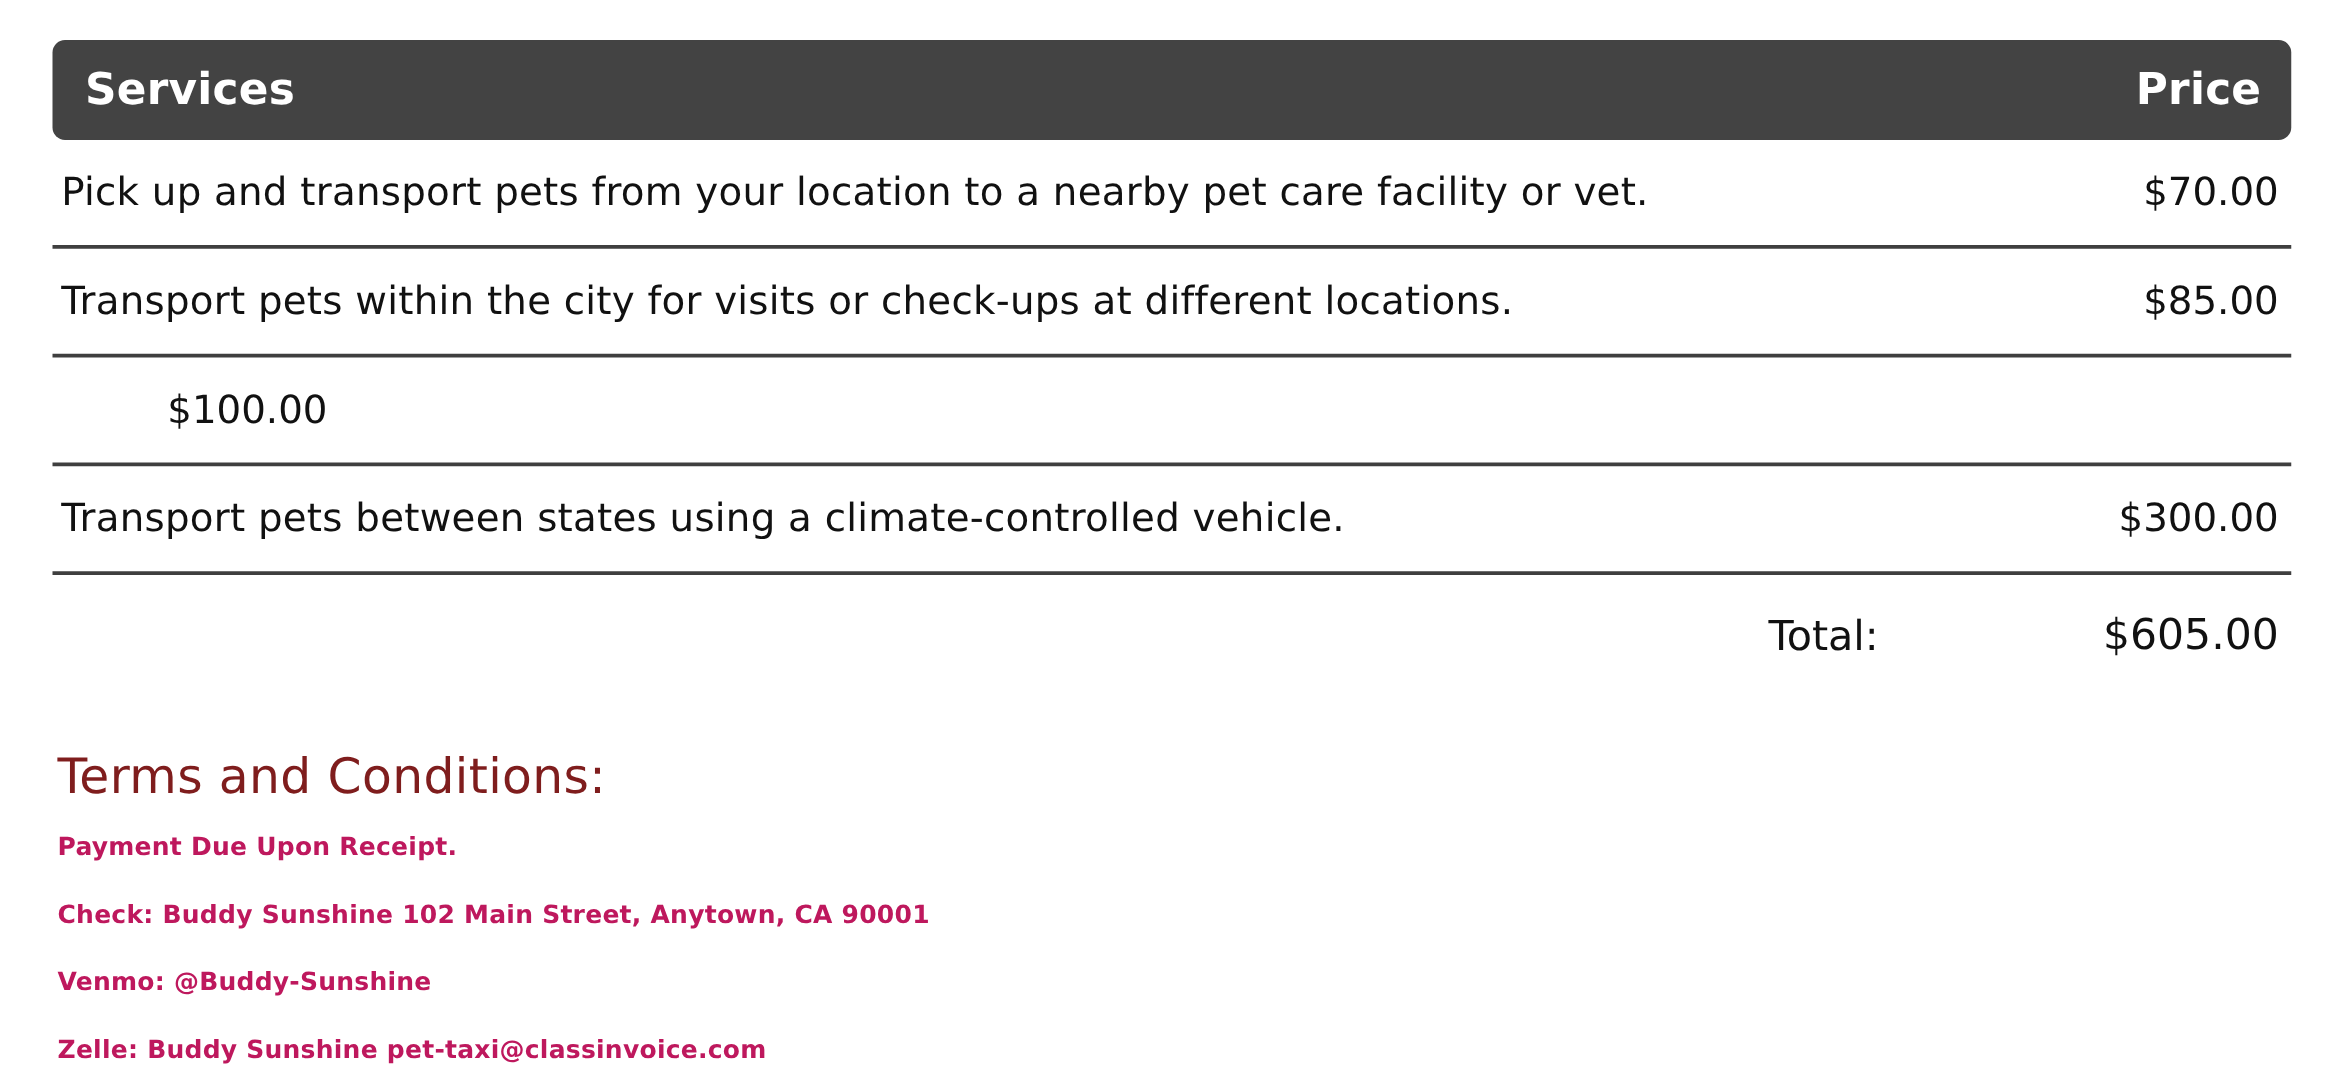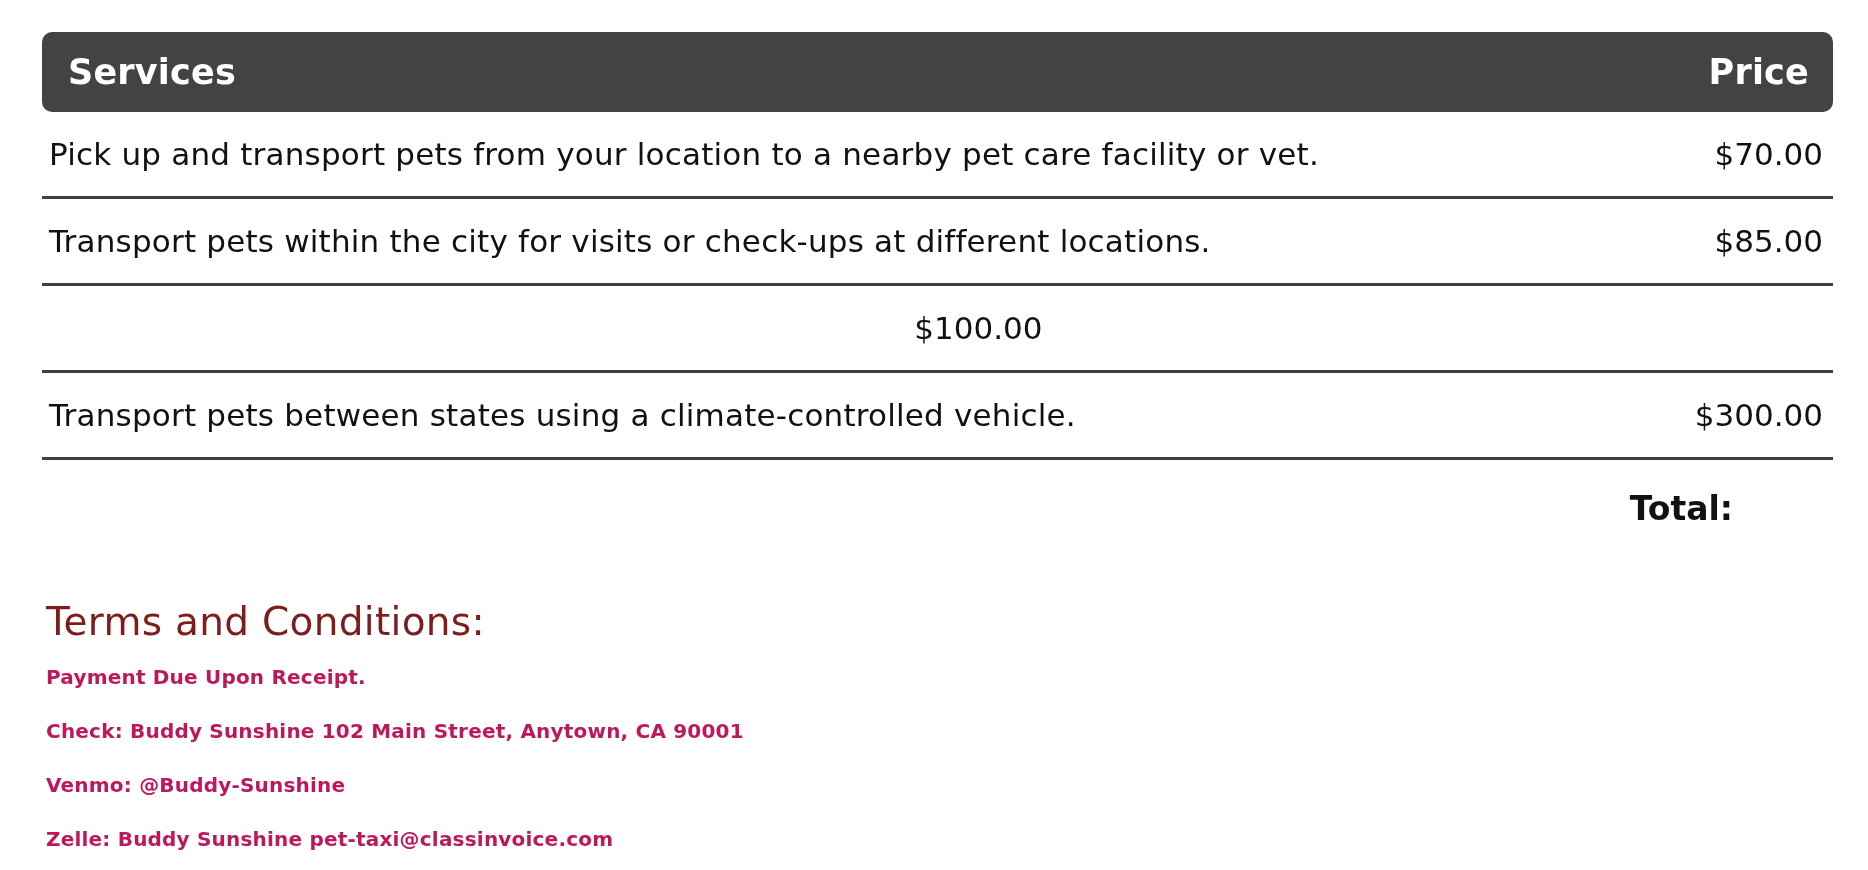"Pick up and transport pets" .table-row { justify-content: center -> none }
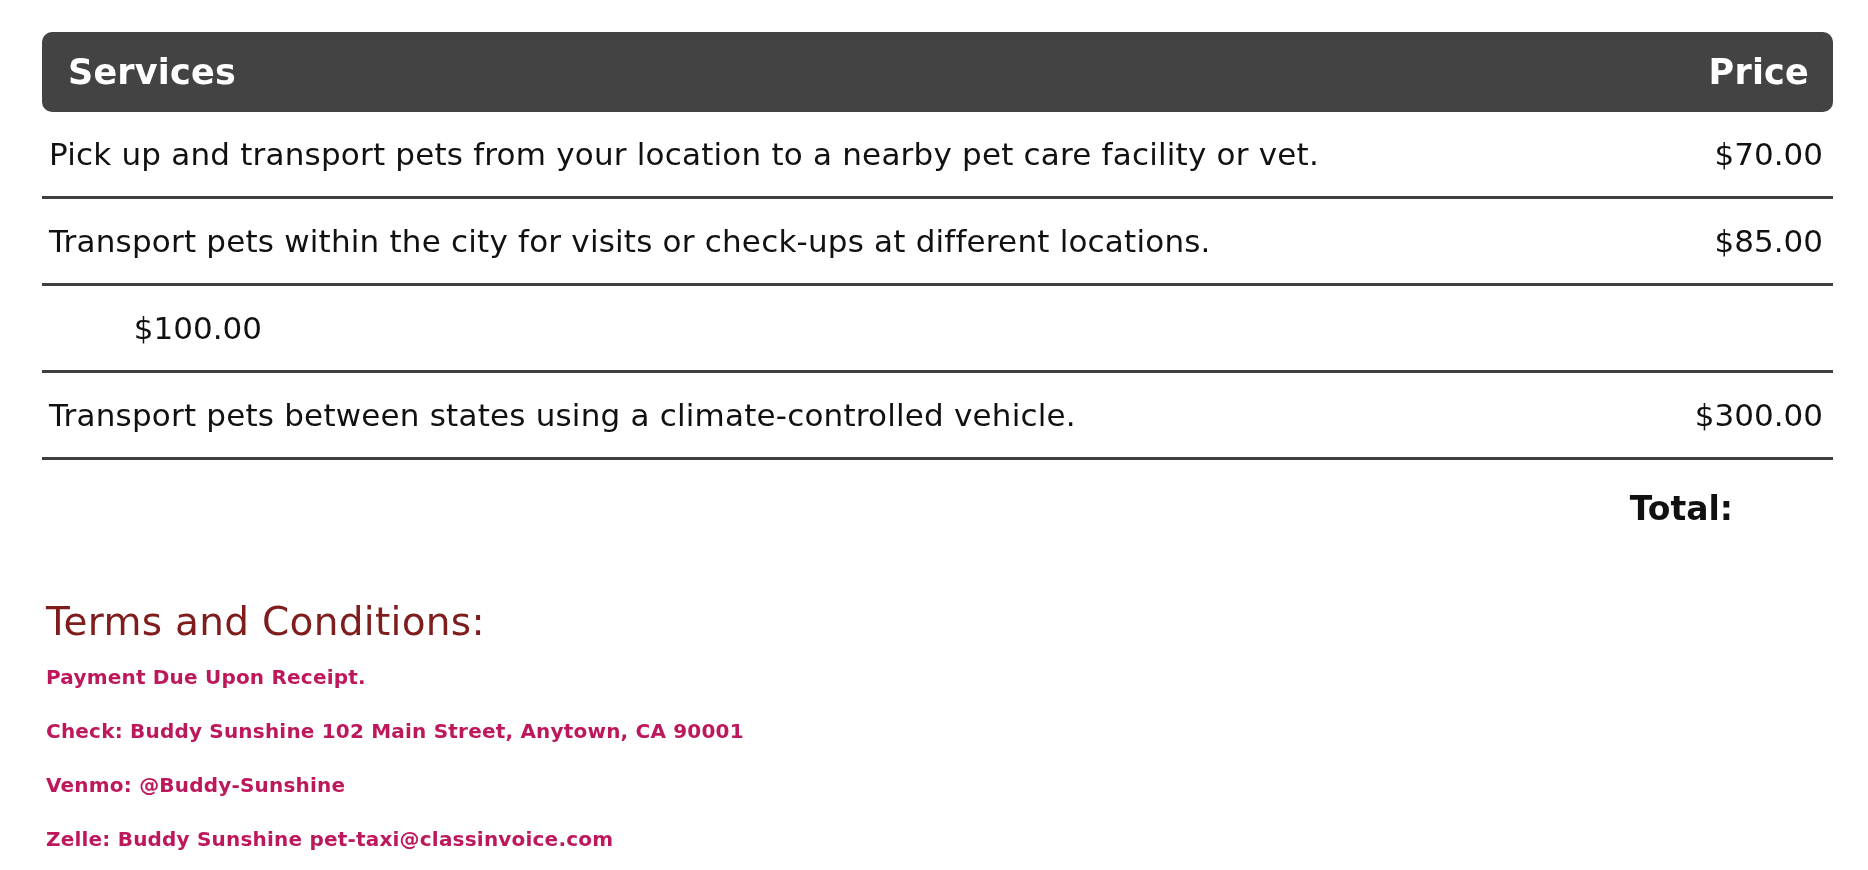"Total:" .total-row { font-weight: 700 -> 400 }
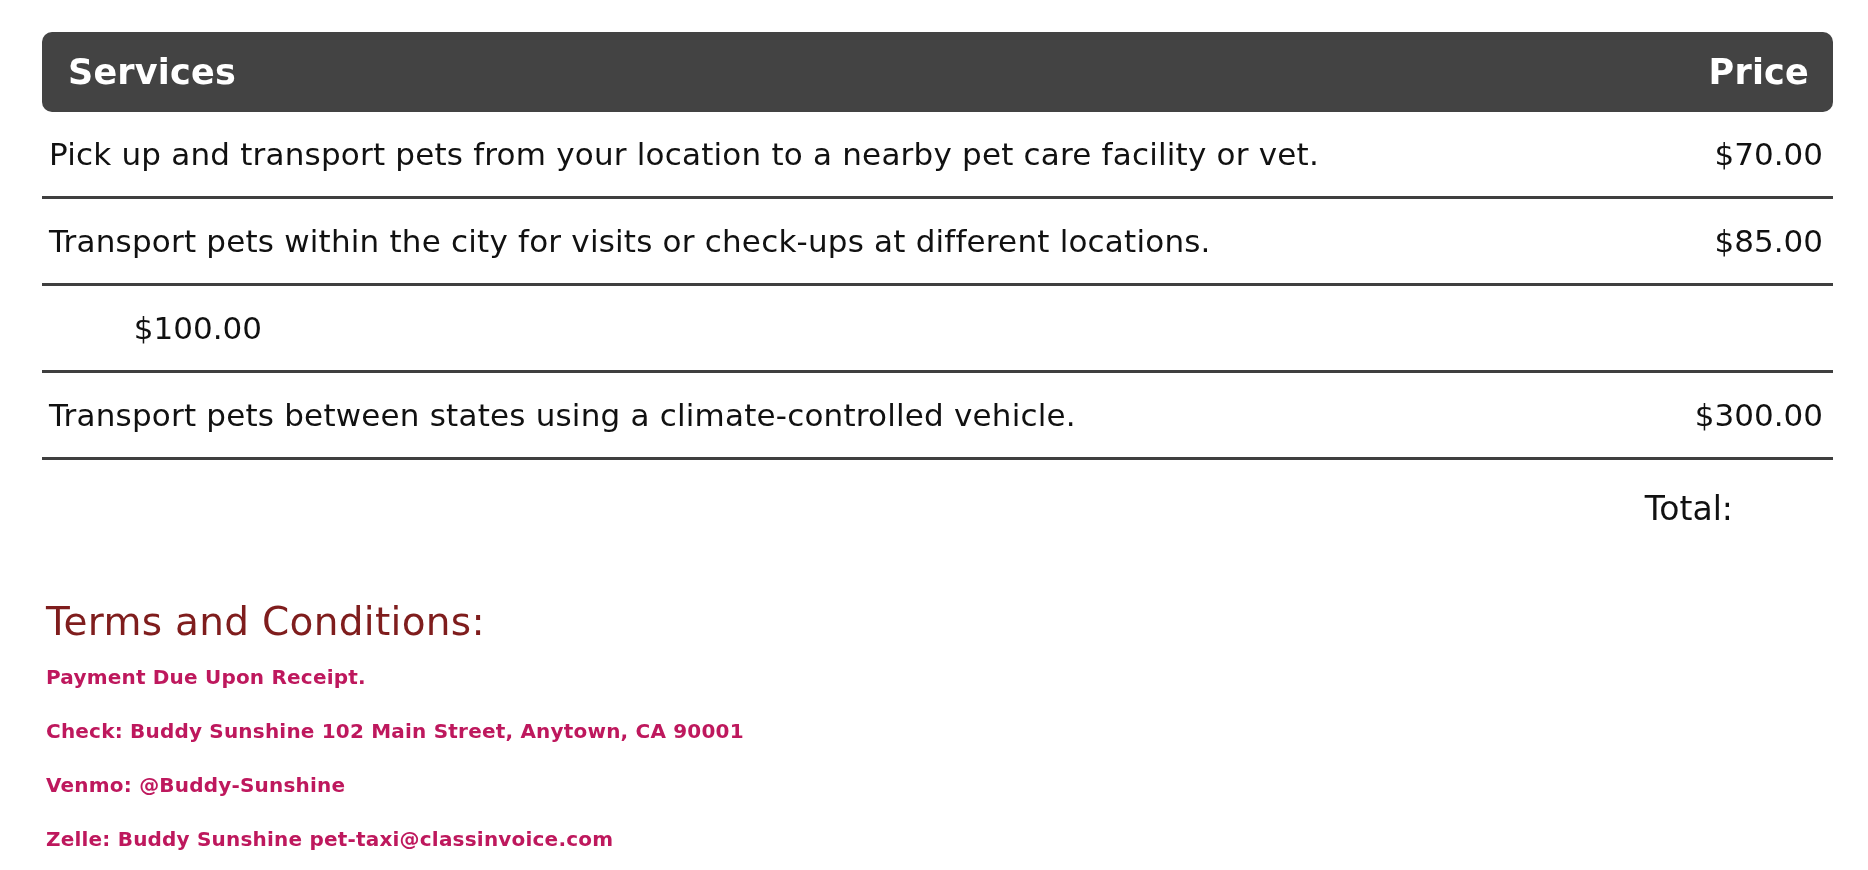"$605.00" span.total-value { html: none -> <span>$605.00</span> }
